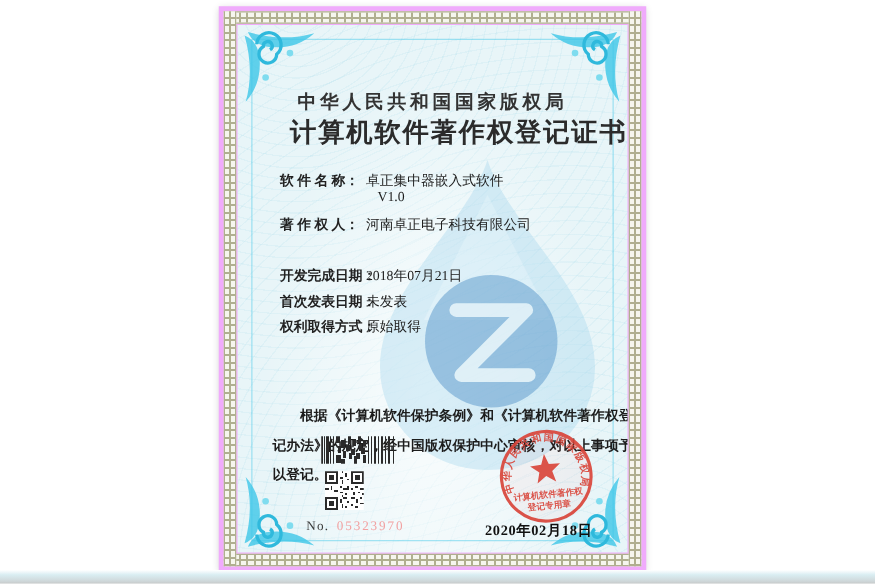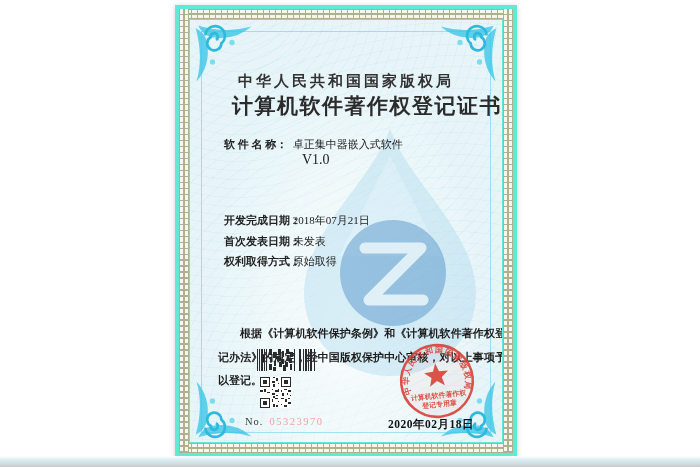"中华人民共和国国家版权局" .paper { background: #5eead4 -> #f0abfc }
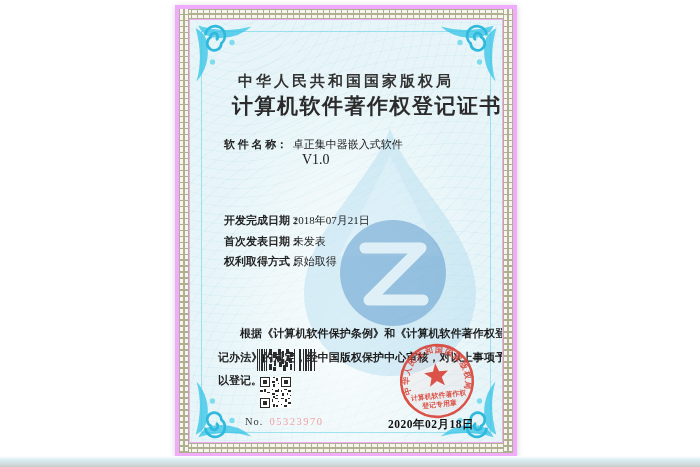"V1.0" .version { font-size: 14px -> 11px }
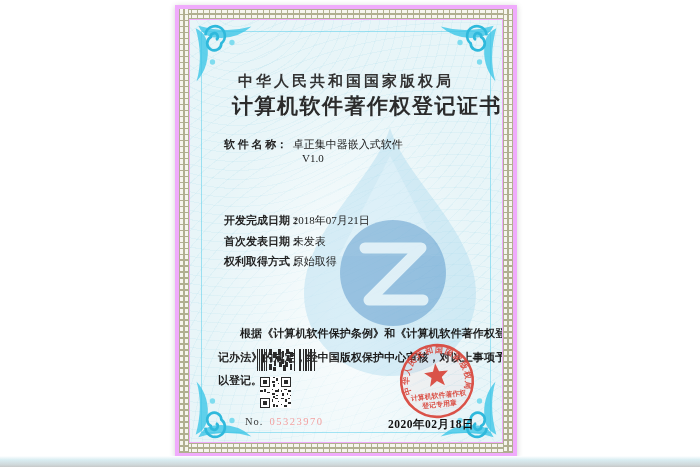"著 作 权 人： 河南卓正电子科技有限公司" div.row { html: none -> <div> <span>著 作 权 人：</span> <span>河南卓正电子科技有限公司</span> </div> }
